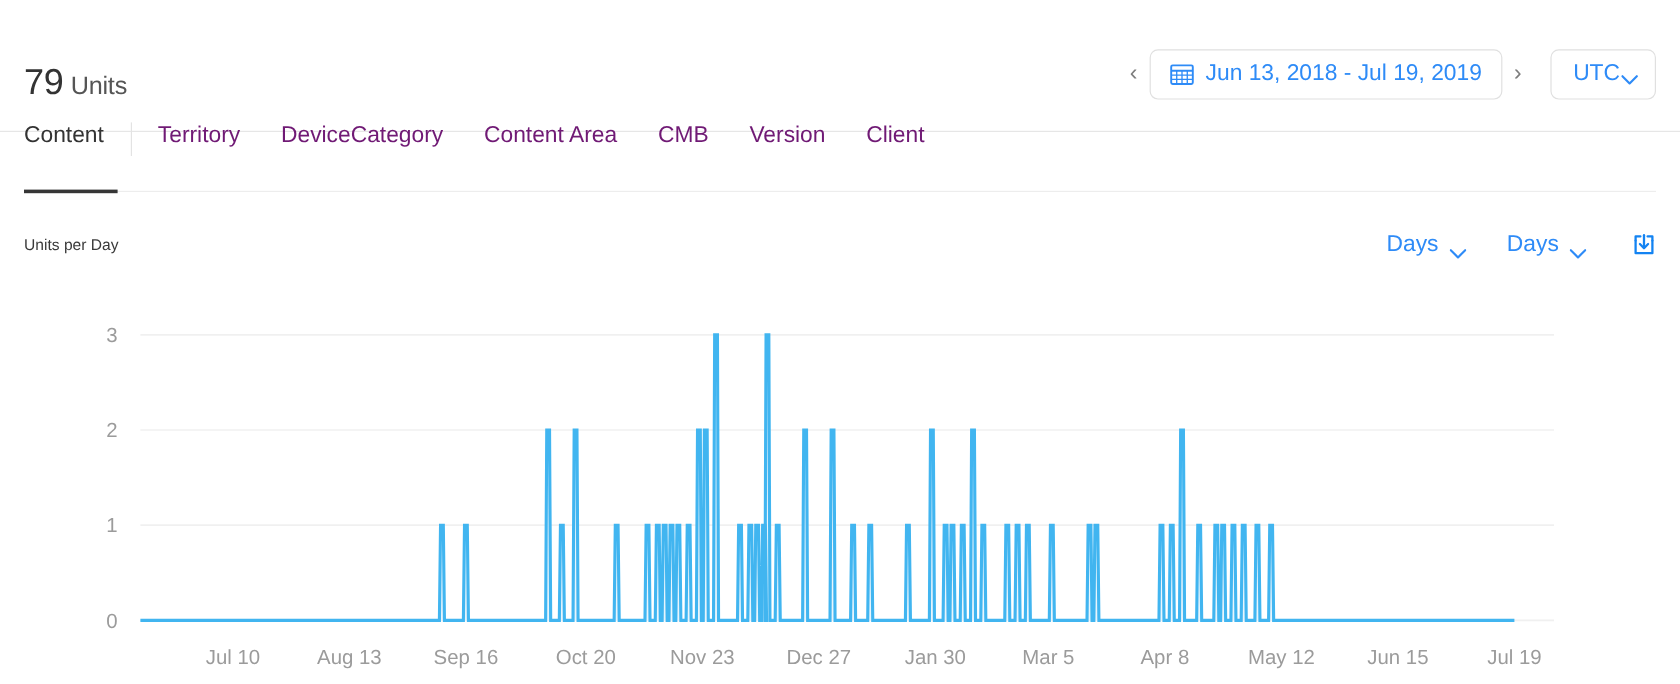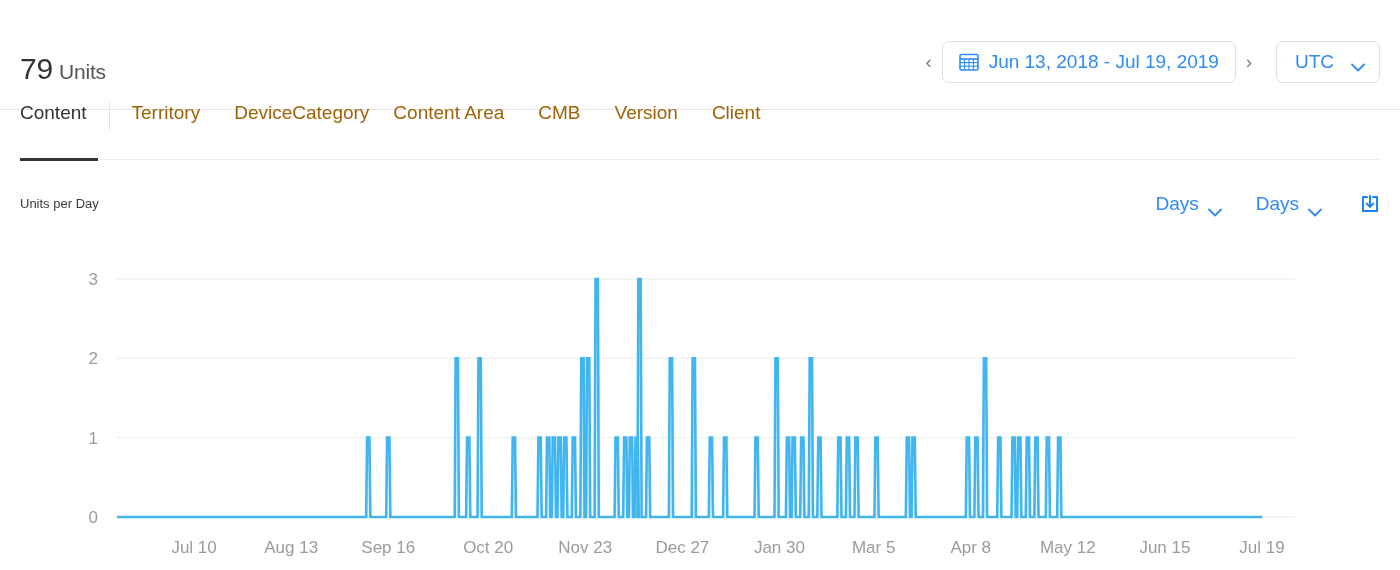"UTC" .tzbox { gap: 17px -> 1px }
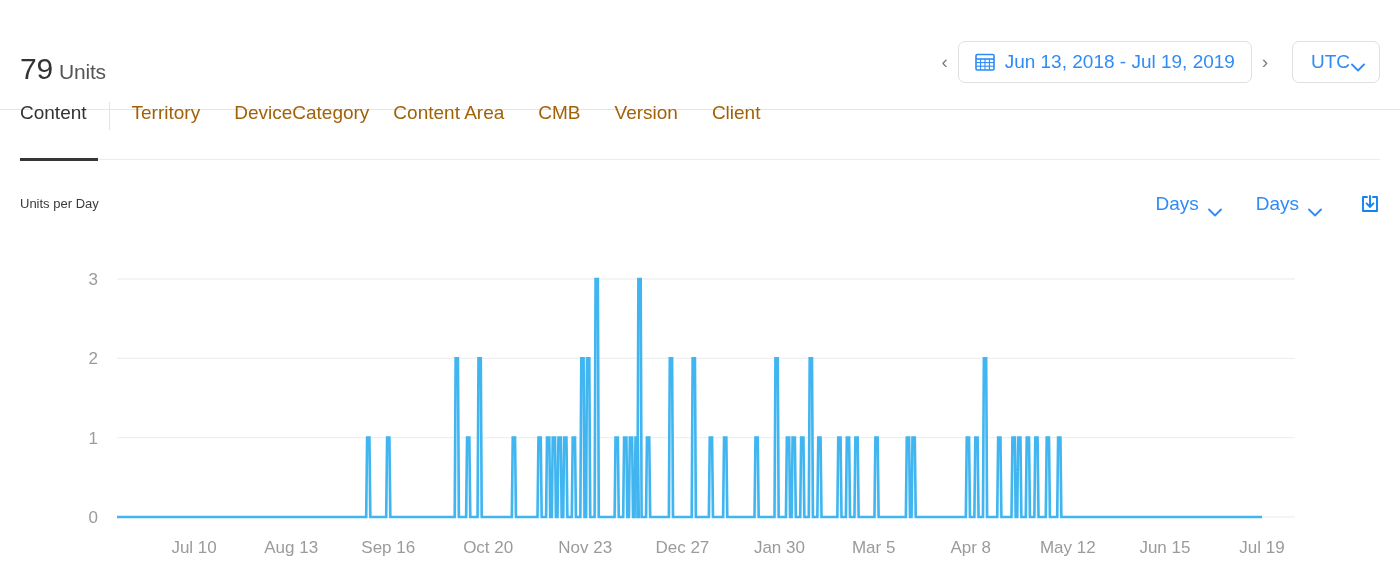"Territory" .tab.link { color: #a16207 -> #701a75 }
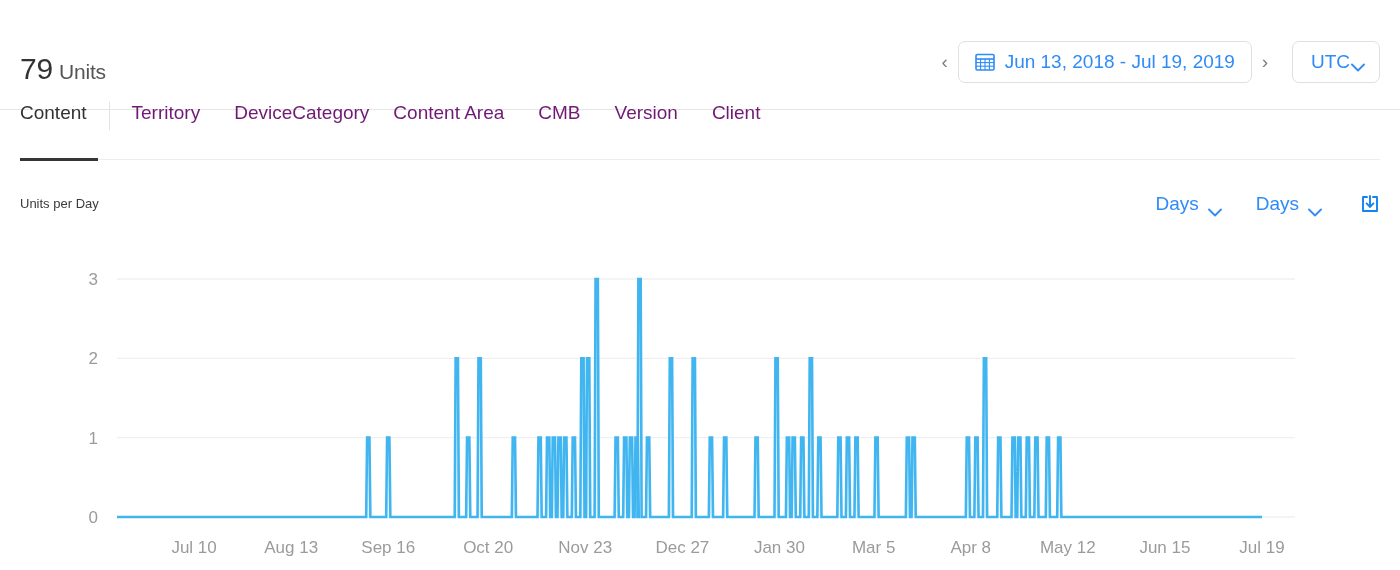"Category" div.tab { margin-right: 24px -> 34px }
